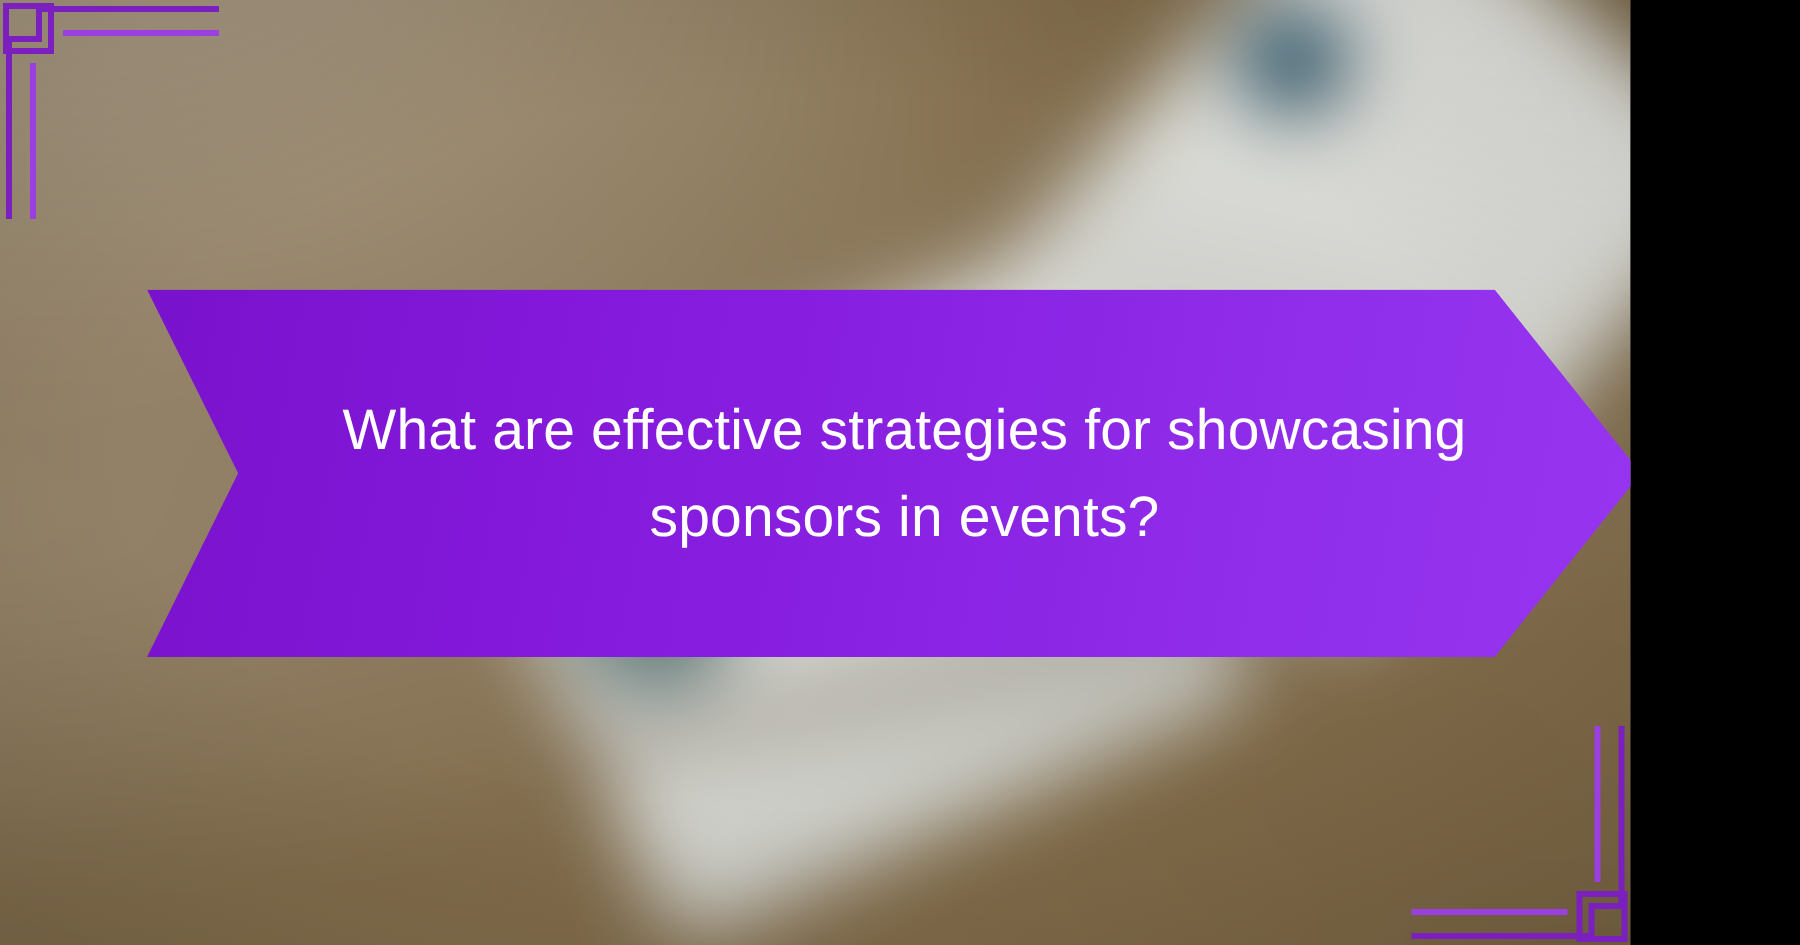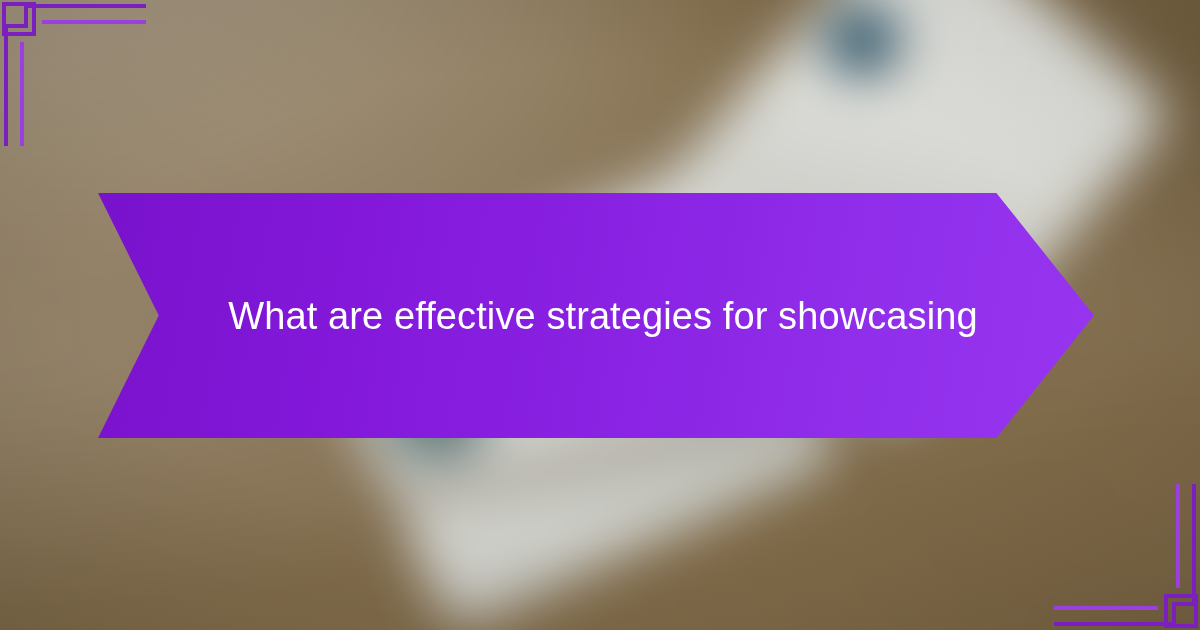"What are effective strategies for" #stage { width: 1200px -> 1087px }
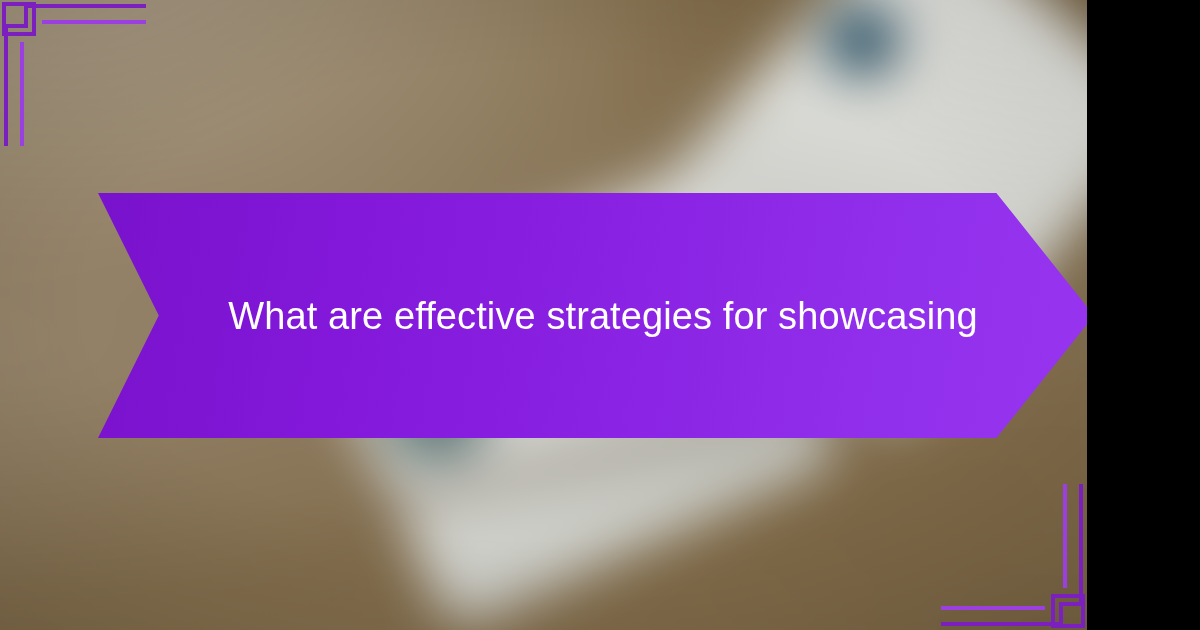"sponsors in events?" span { html: none -> <span>sponsors in events?</span> }
